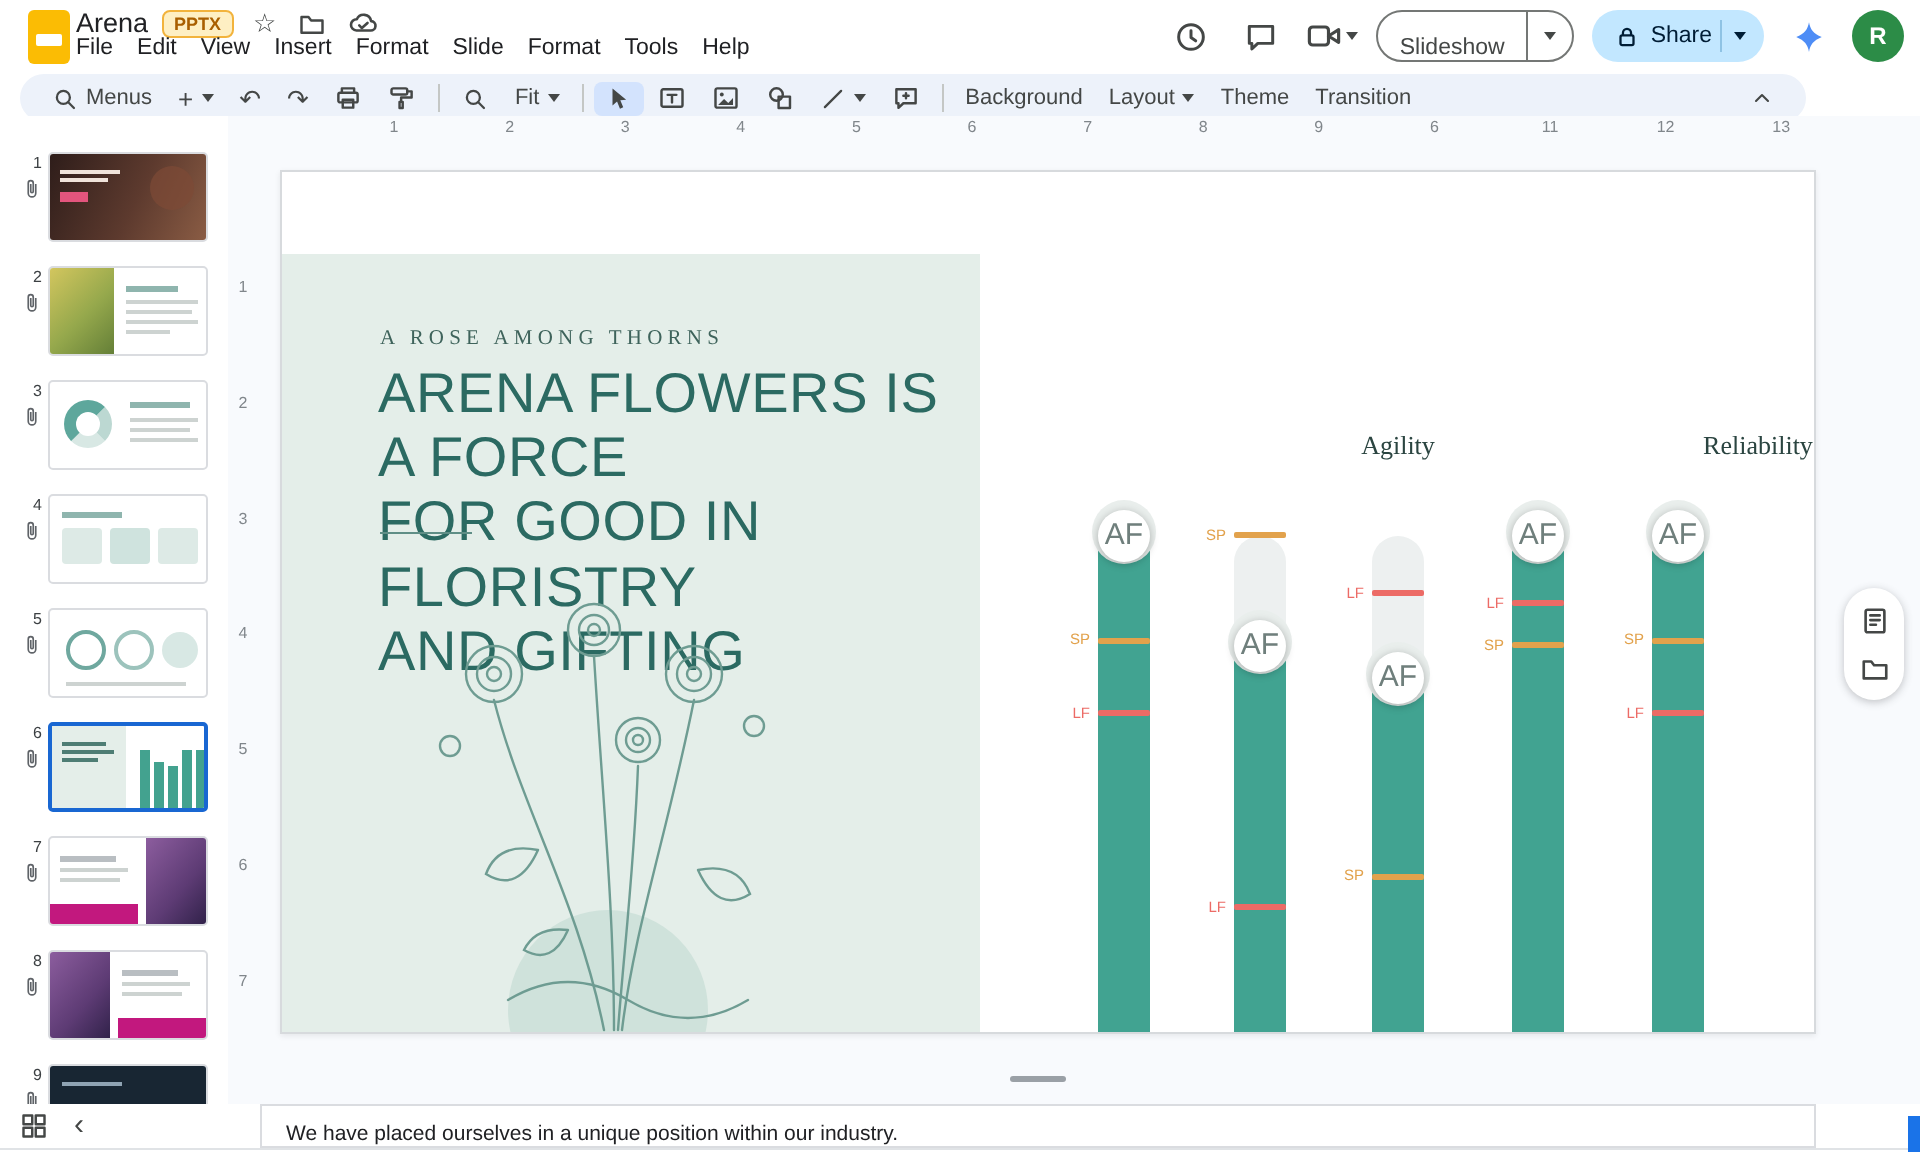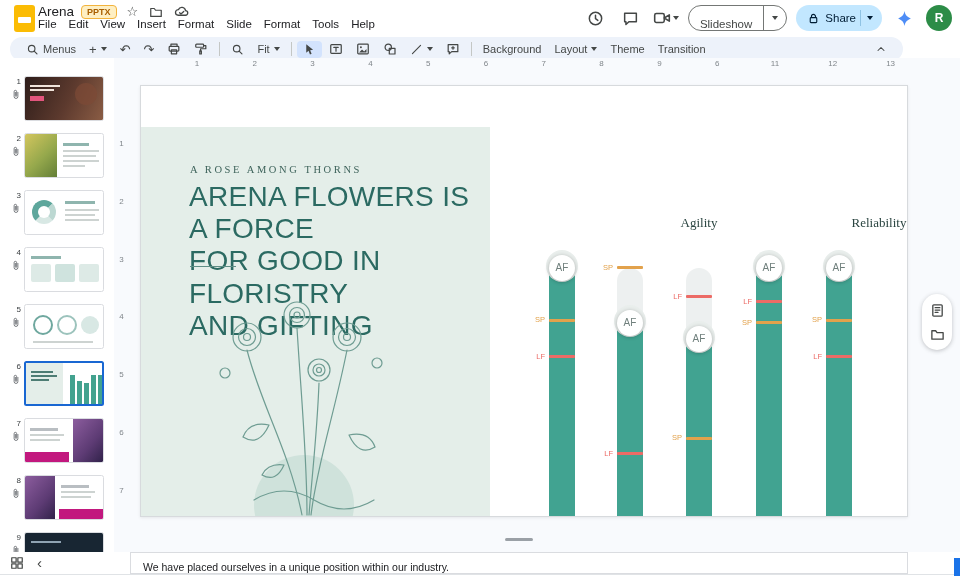"AF" .af-badge { font-size: 10px -> 15px }
